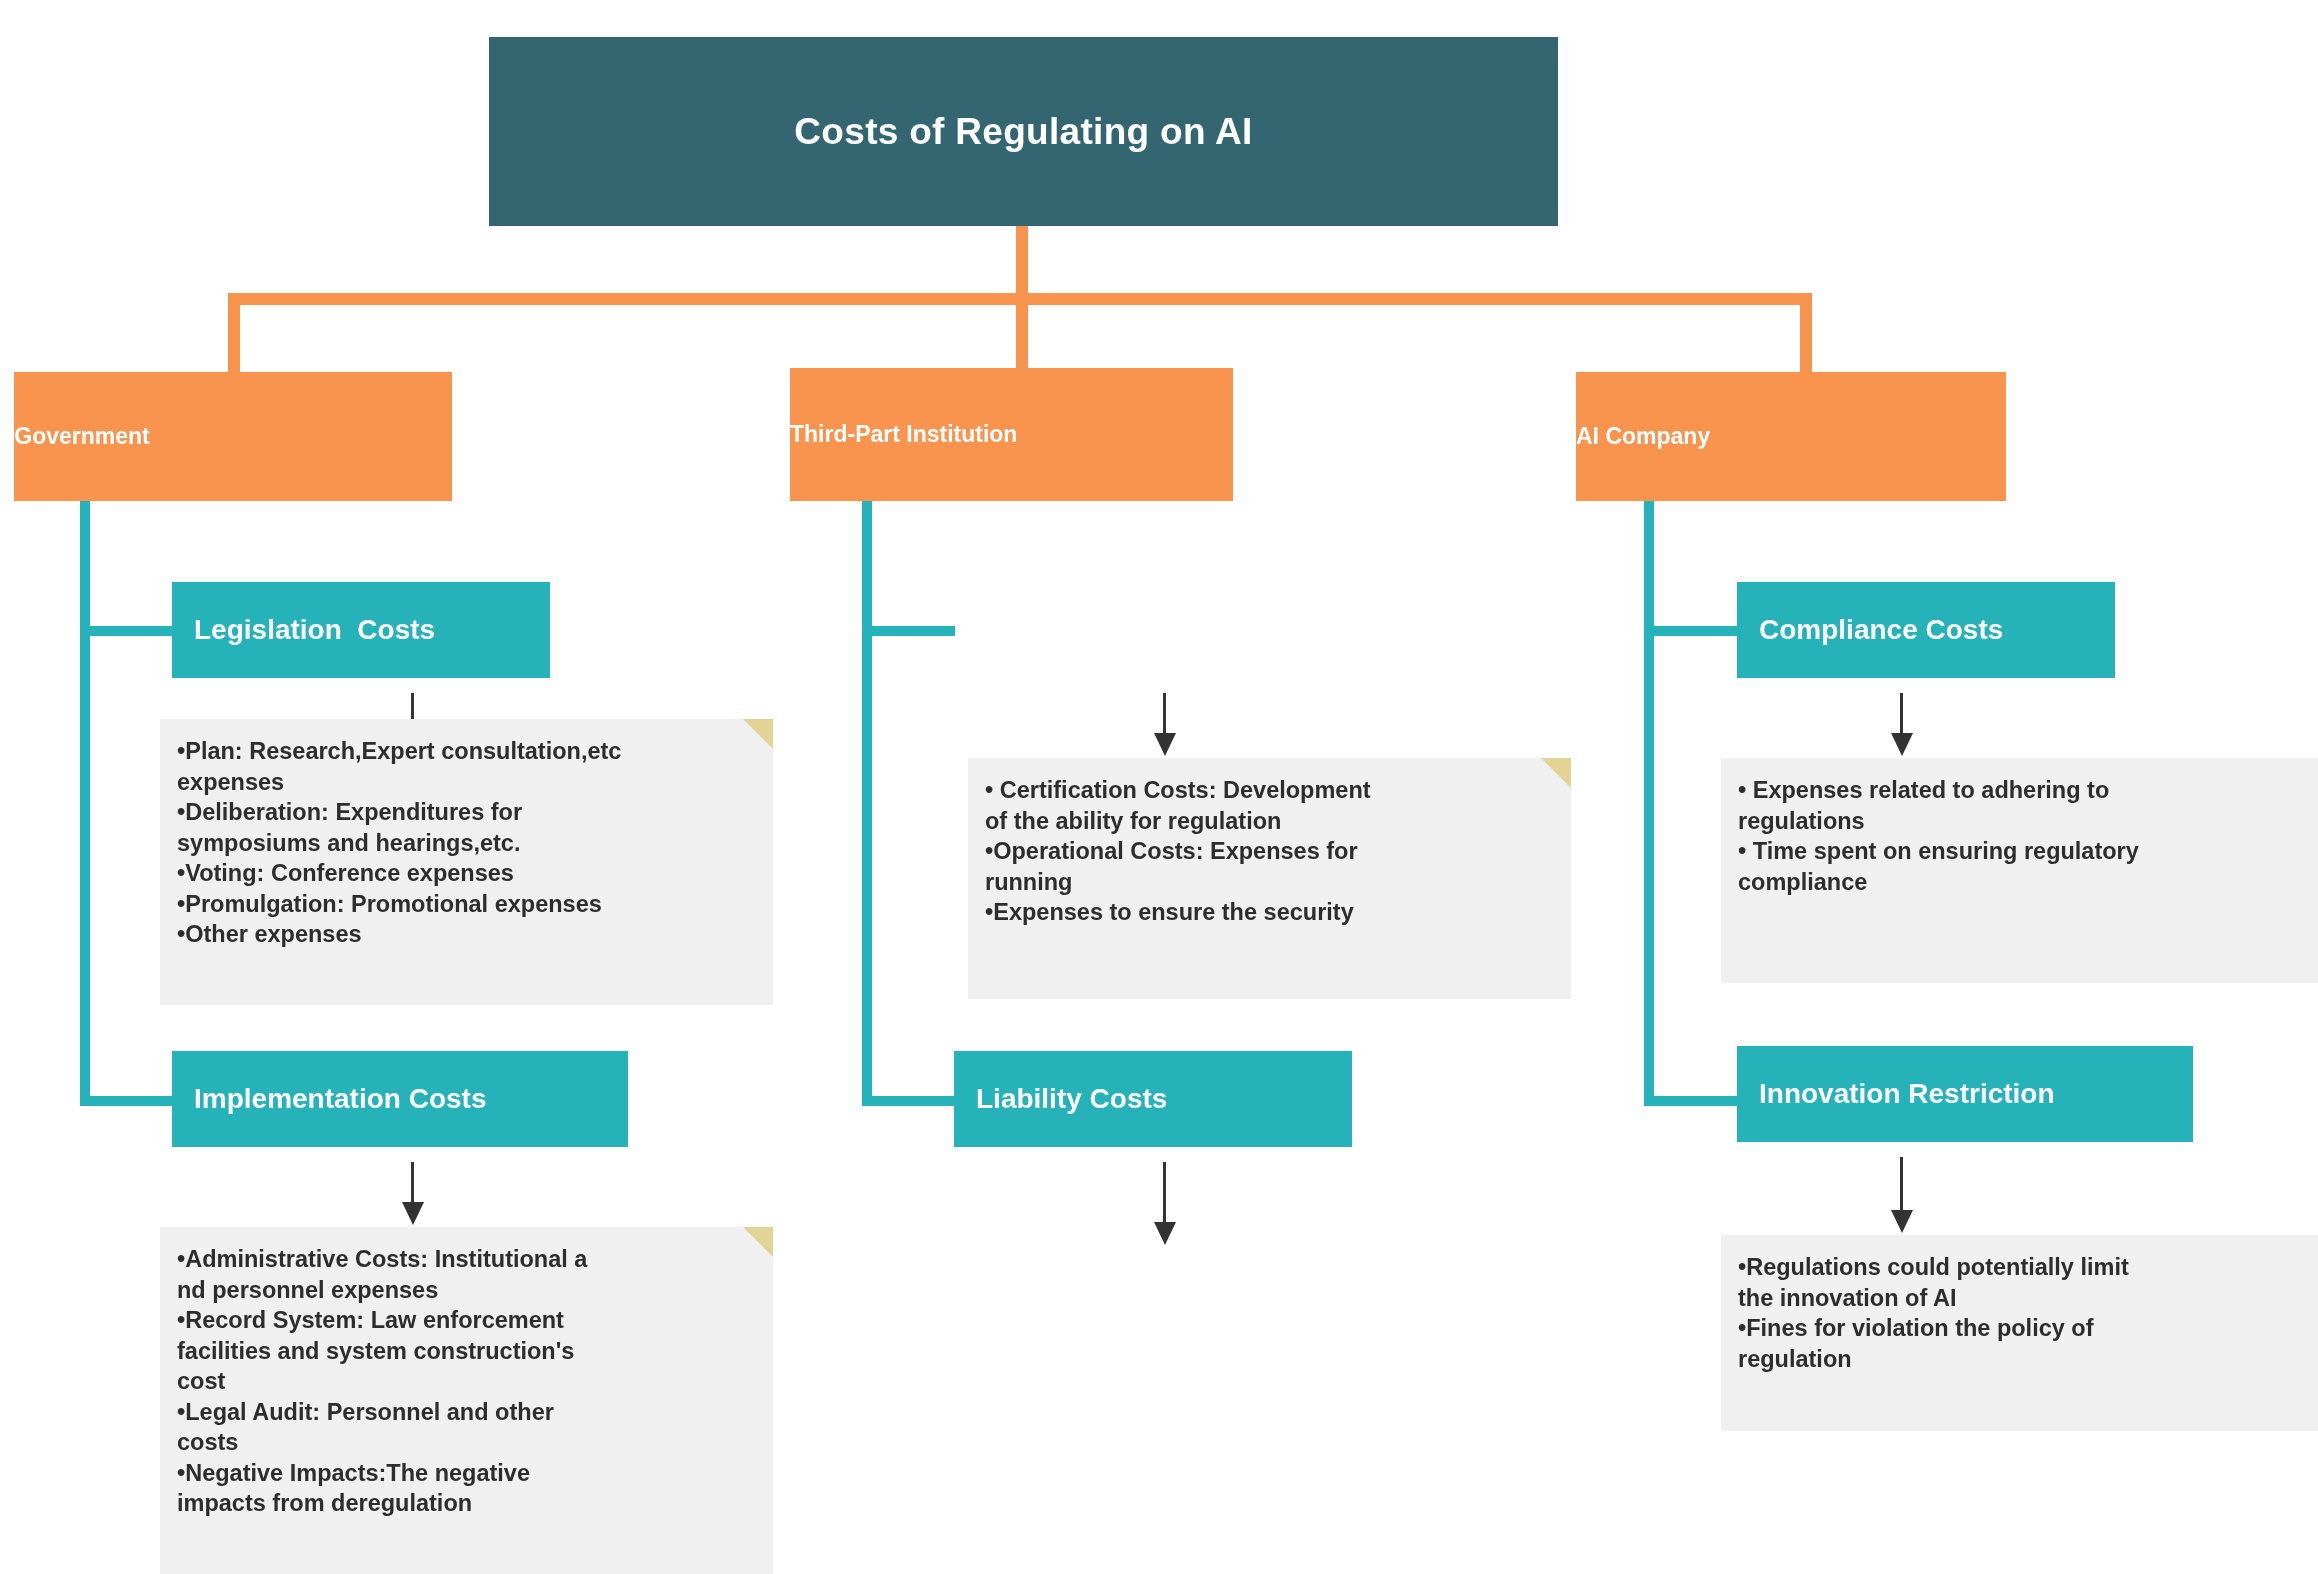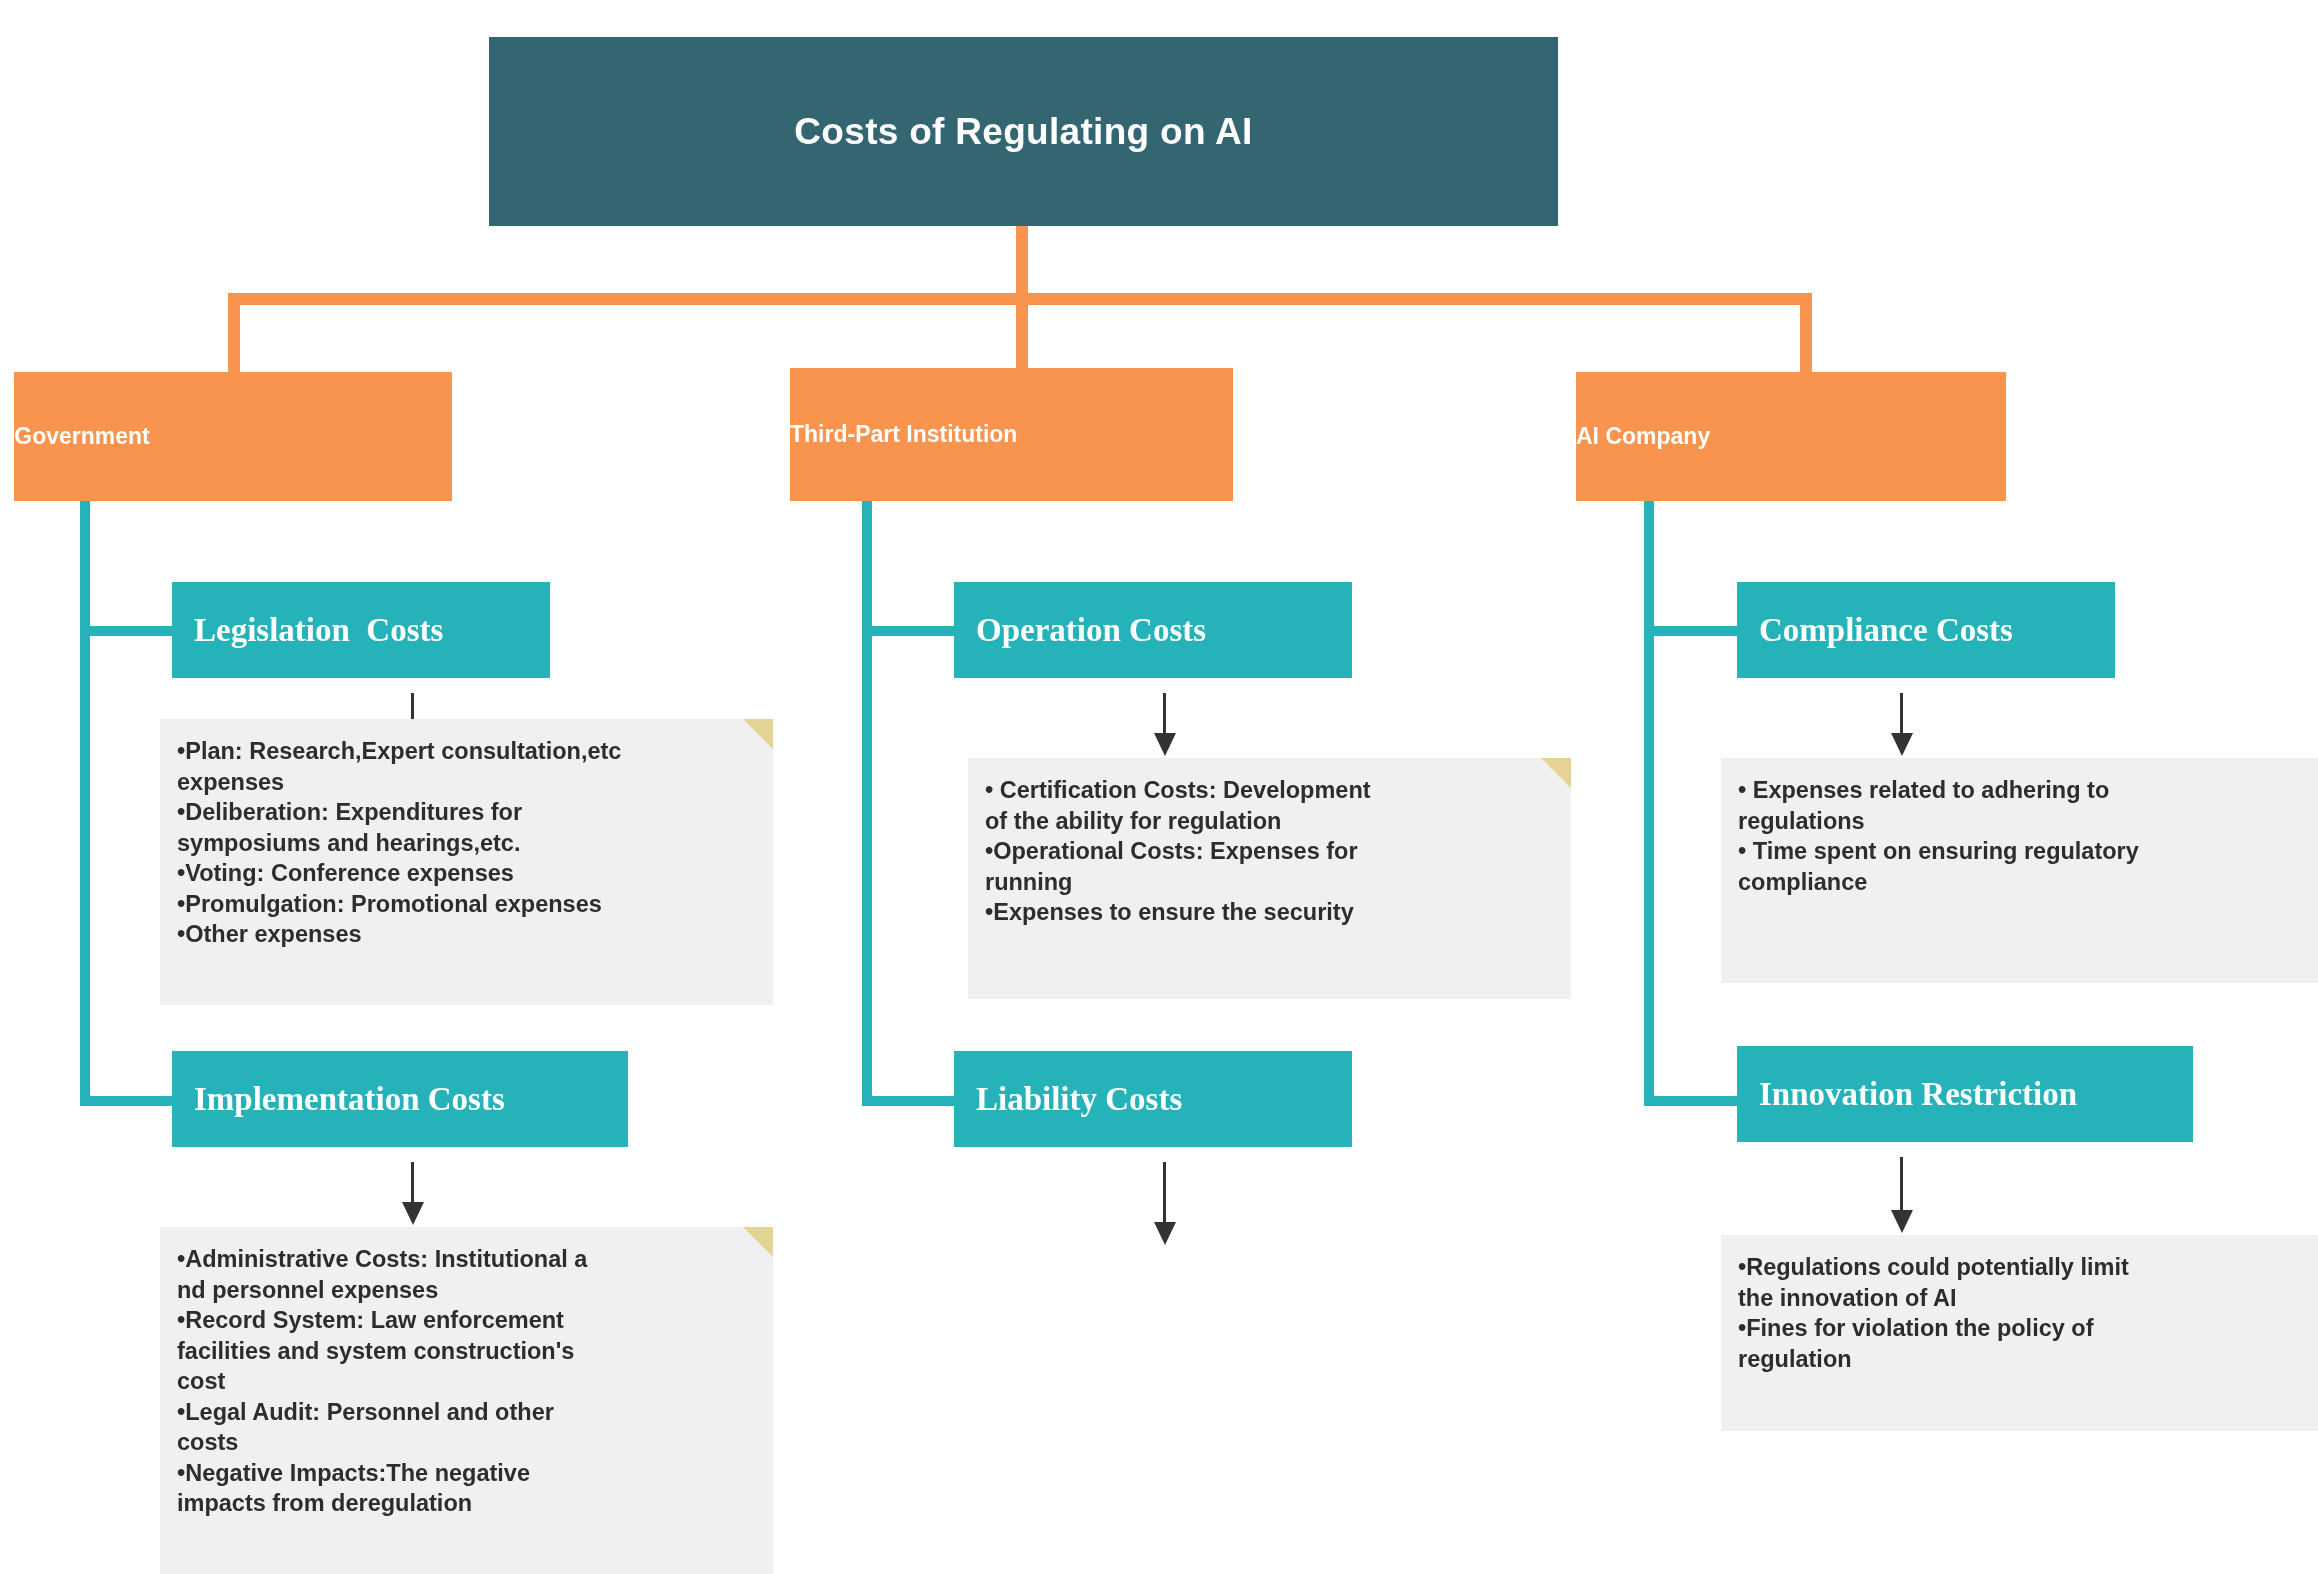"Legislation Costs" .lvl2-box { font-family: Liberation Serif, serif -> none; font-size: 33px -> 28px }
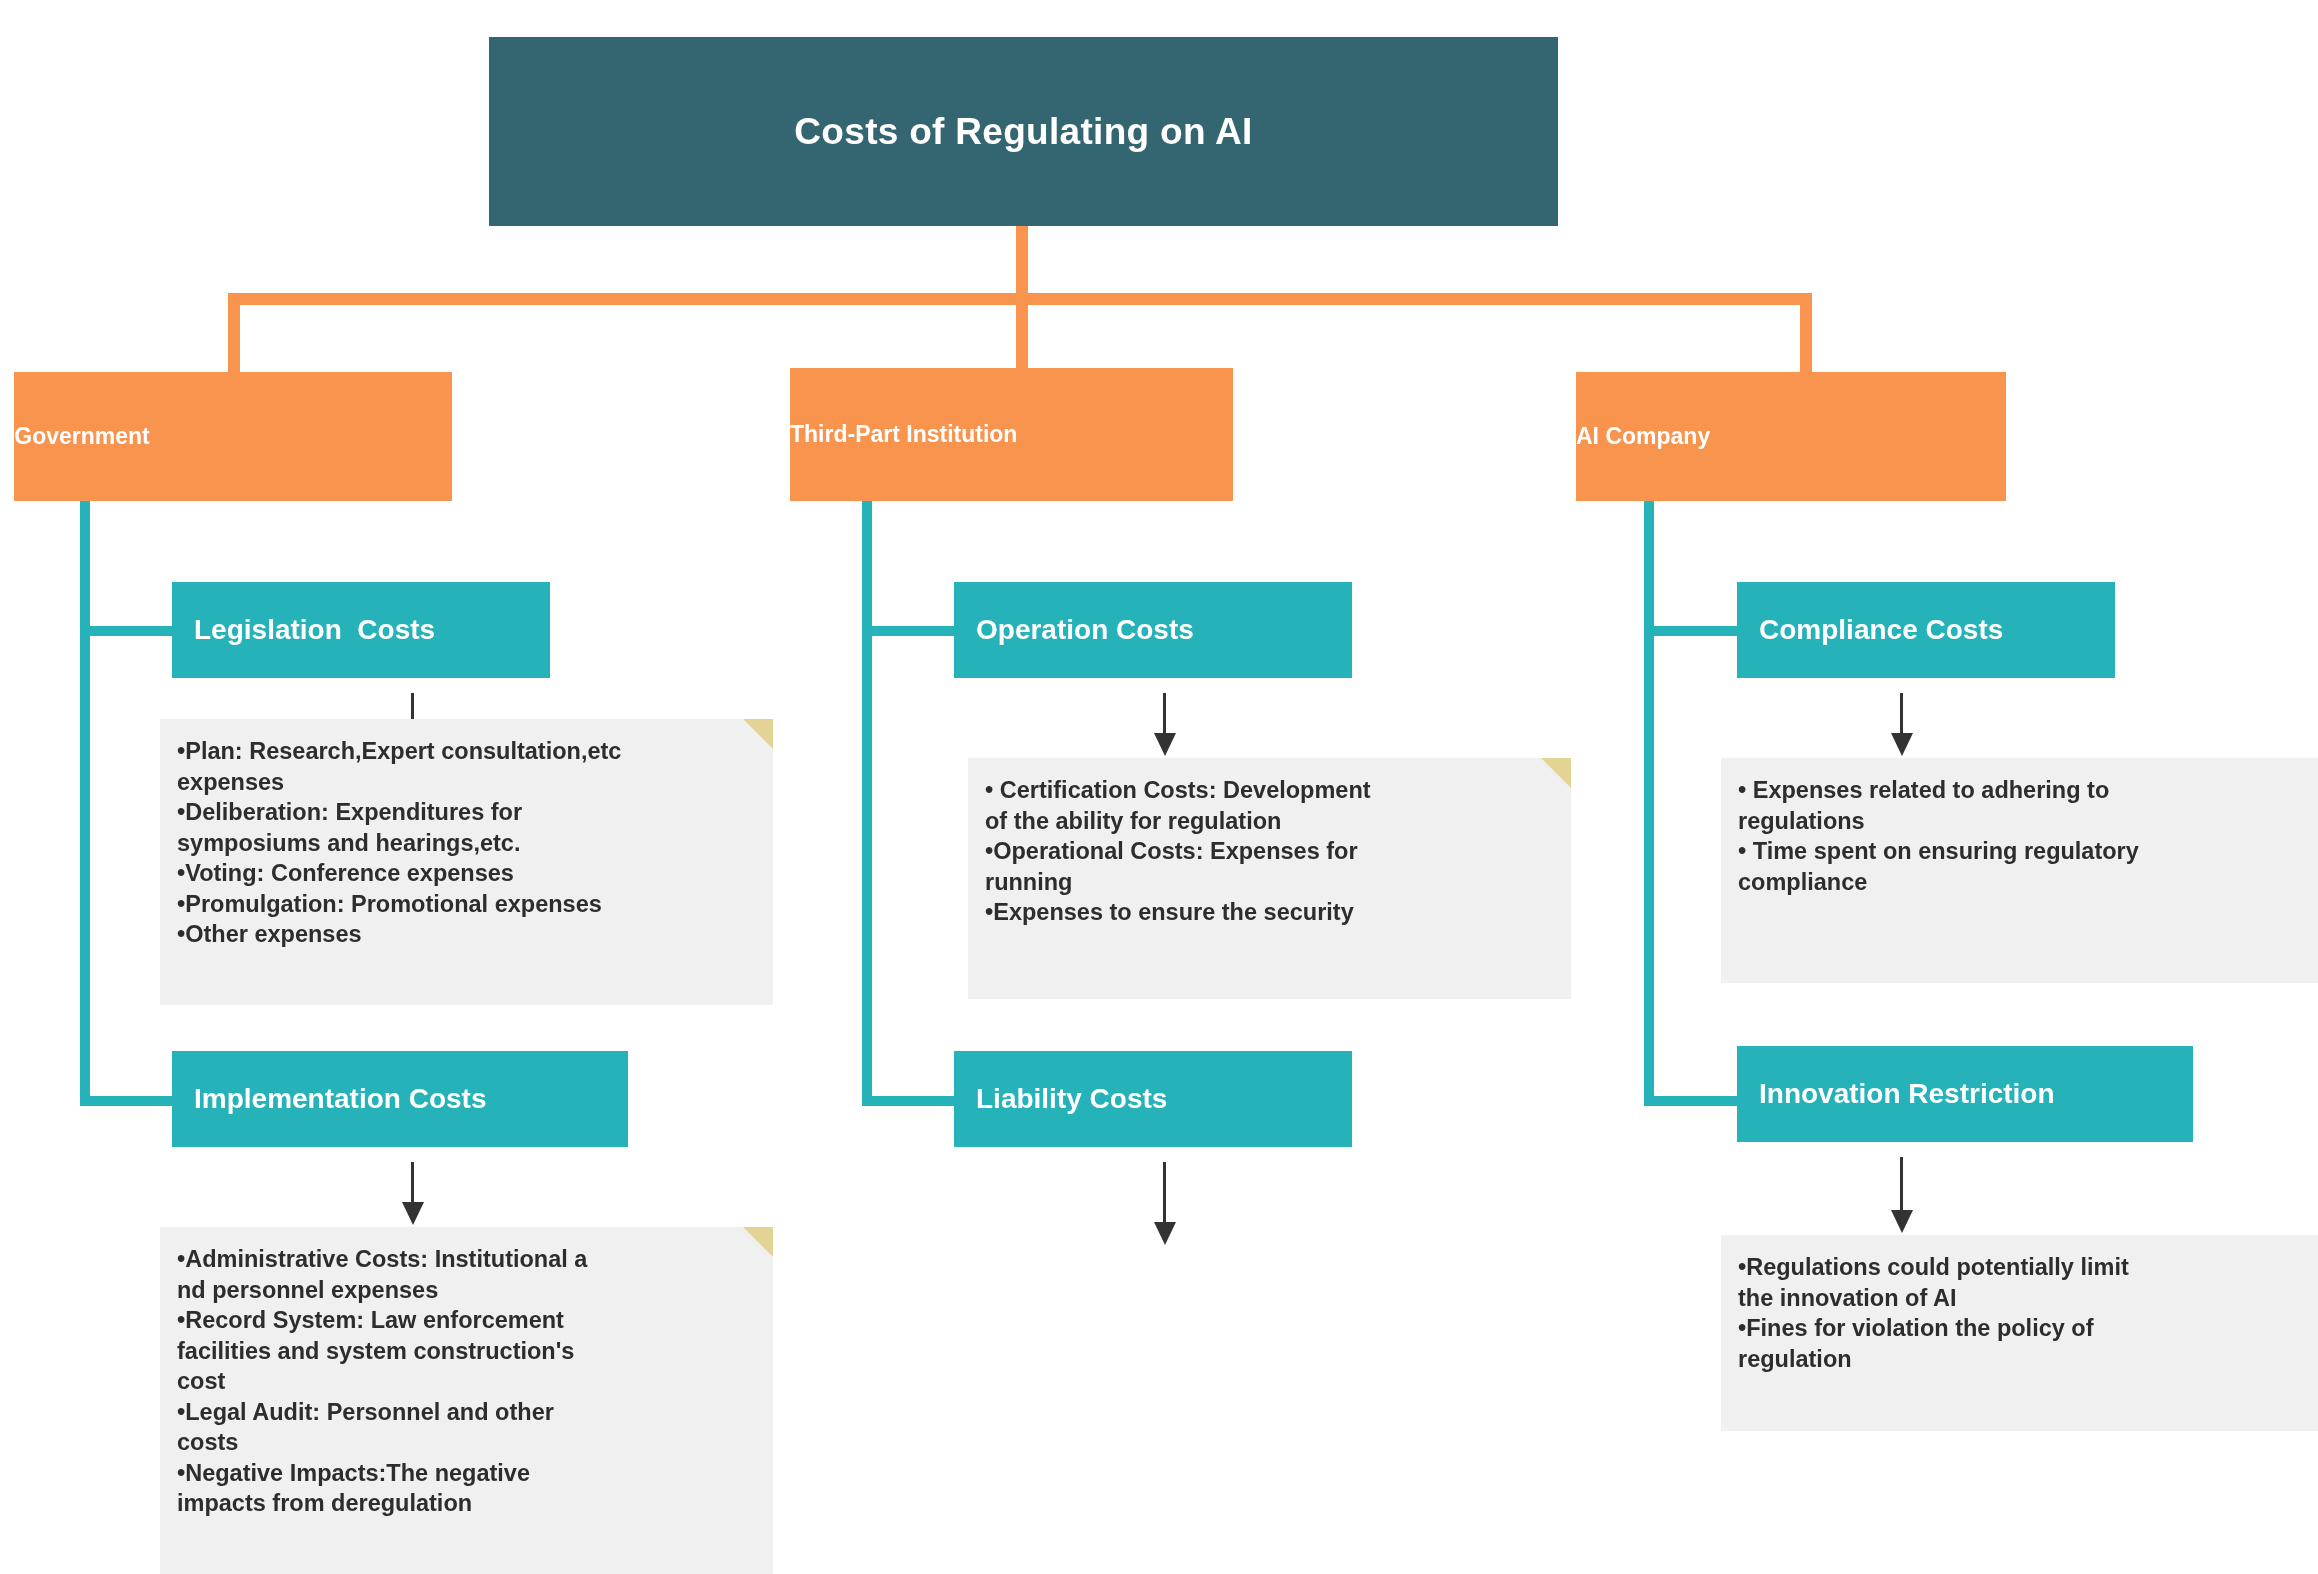"Operation Costs" div.abs { html: <div> <span>Operation Costs</span> </div> -> none }
